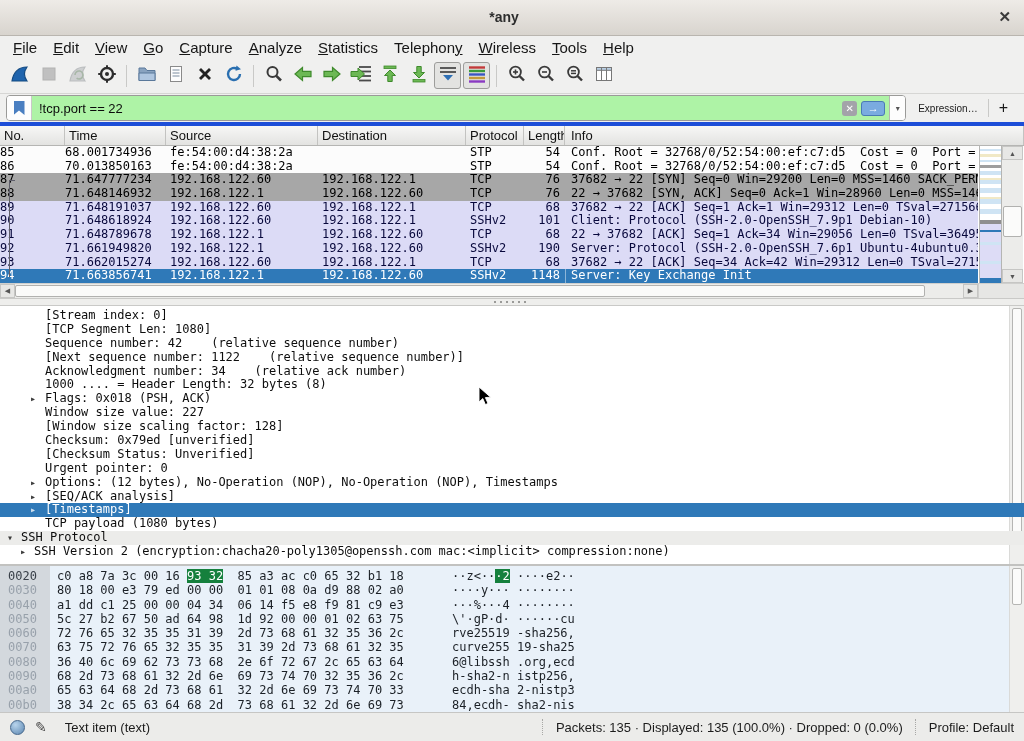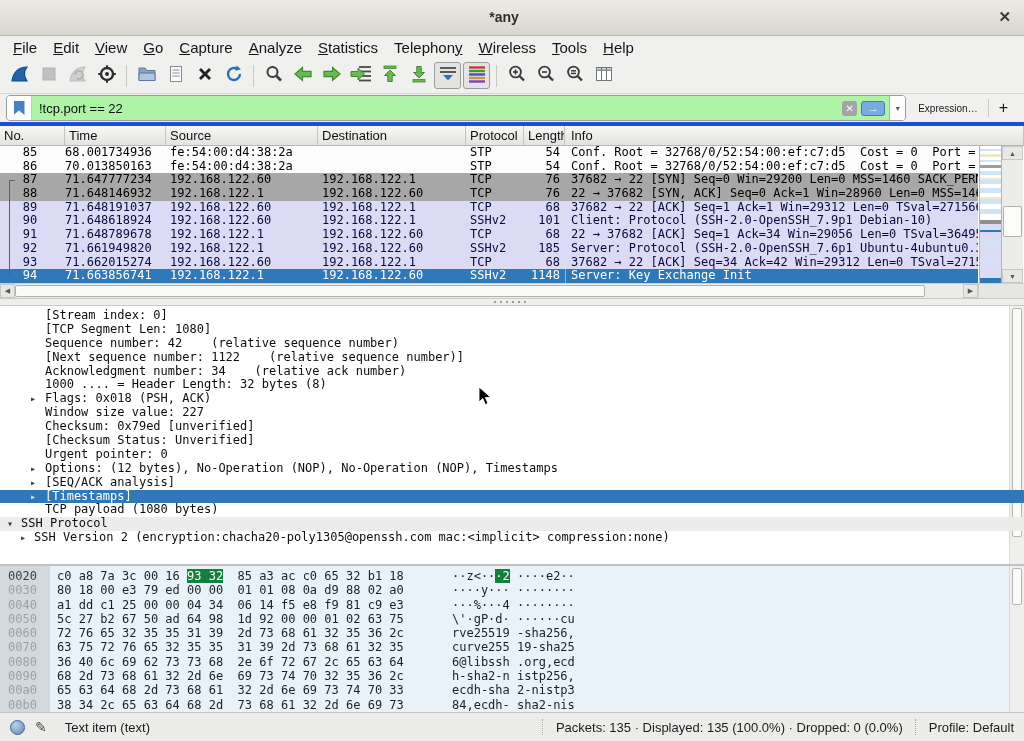"No." .c0 { text-align: center -> left }
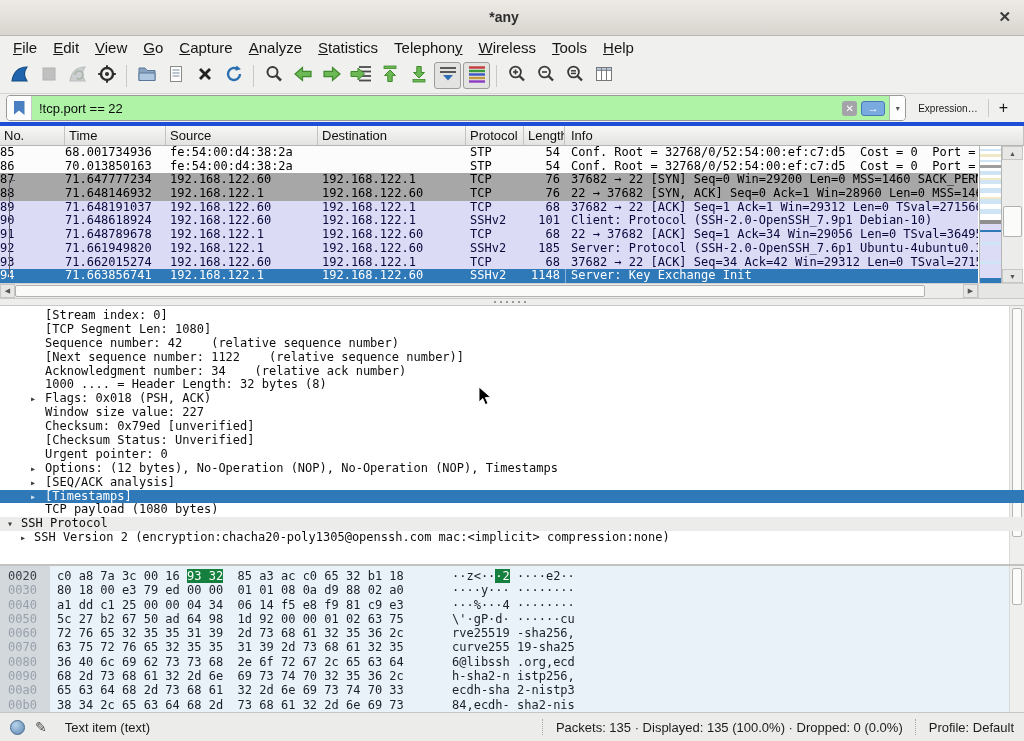"185" span.cell { text: 185 -> 190 }
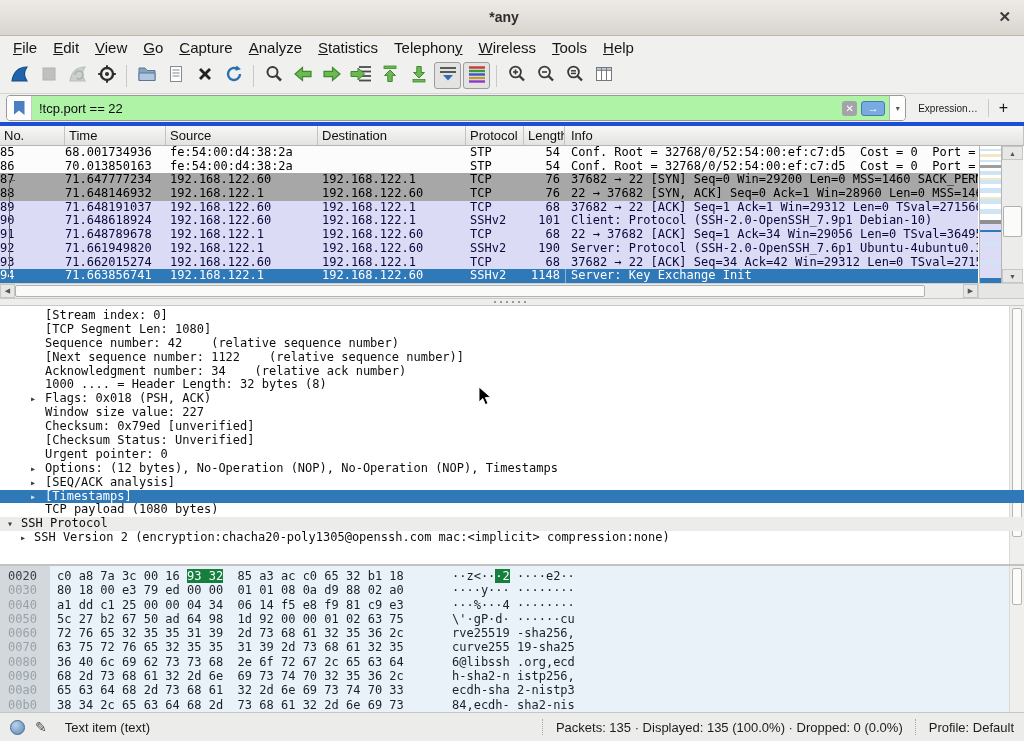"[Window size scaling factor: 128]" div.dline { html: none -> <div><span>[Window size scaling factor: 128]</span></div> }
